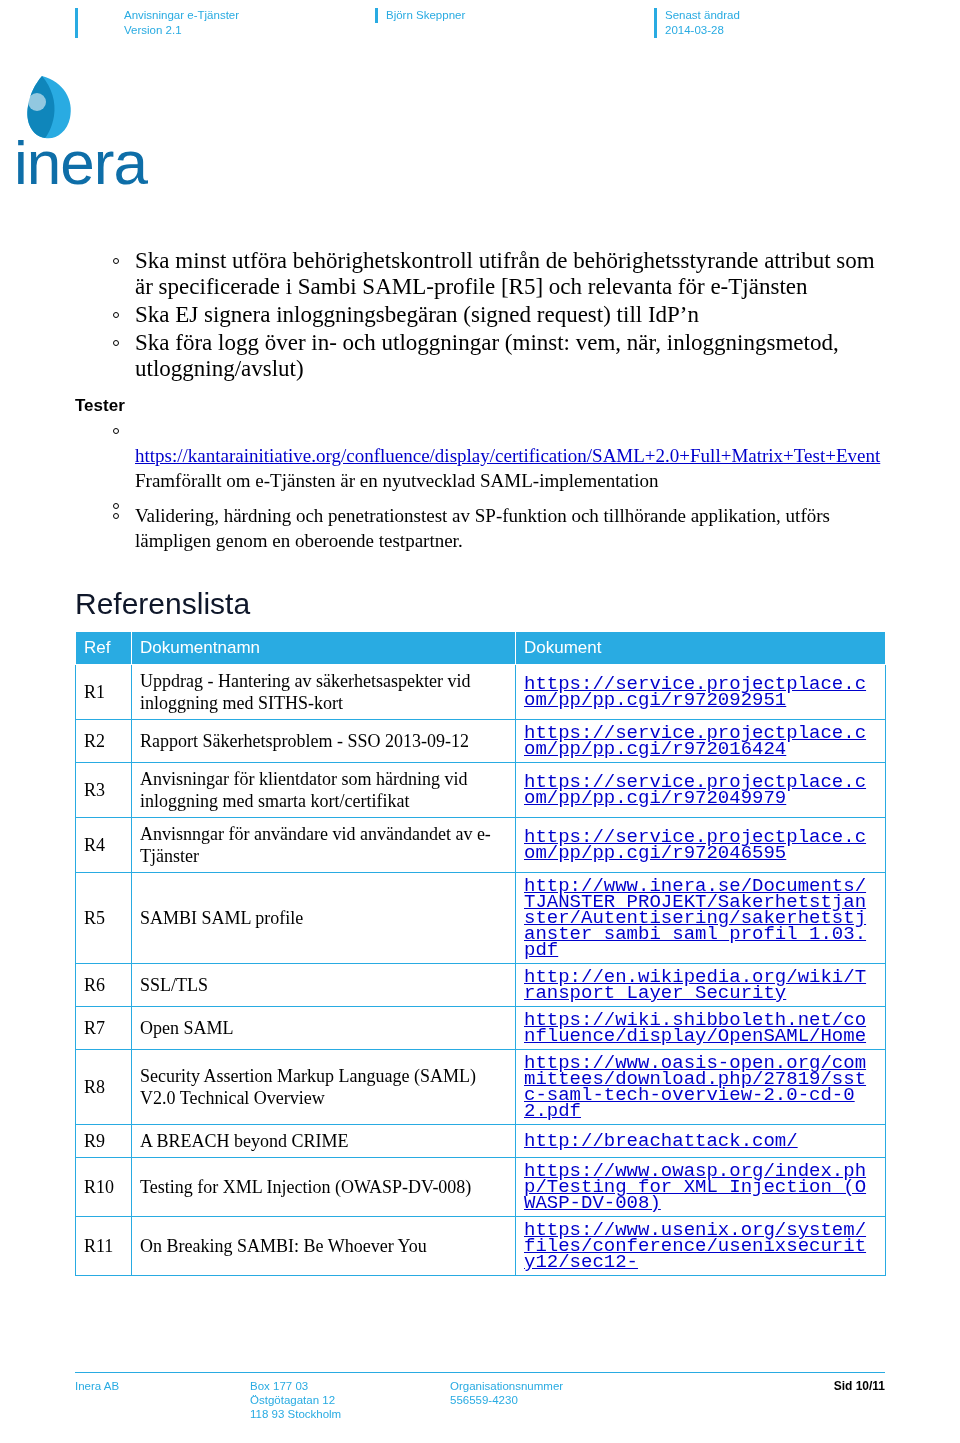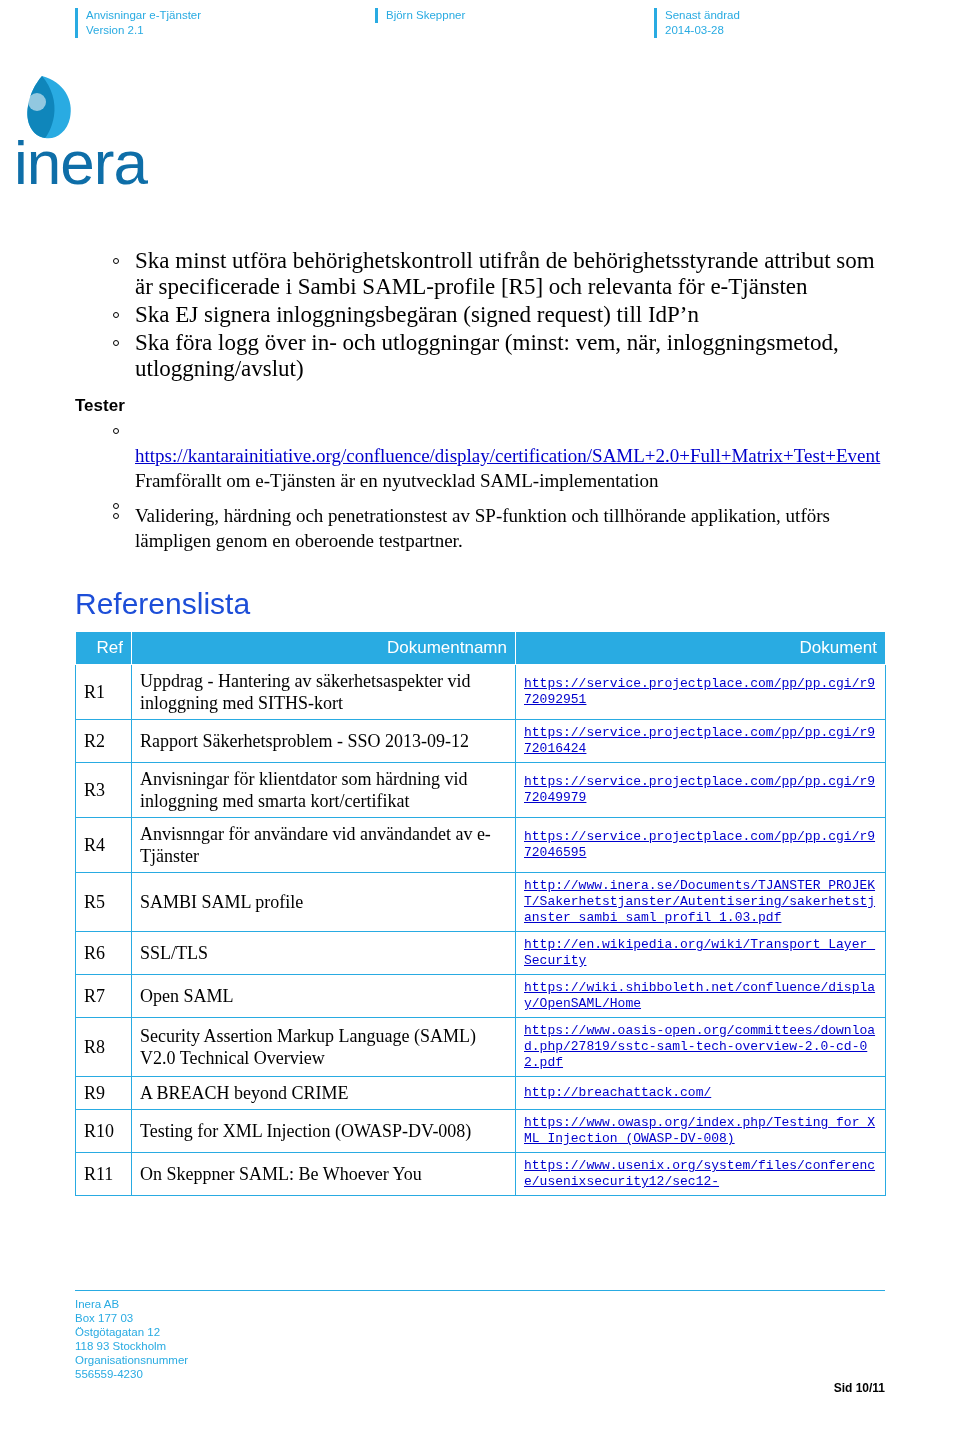"Anvisningar e-Tjänster" .hdr-col-1 { gap: none -> 38px }
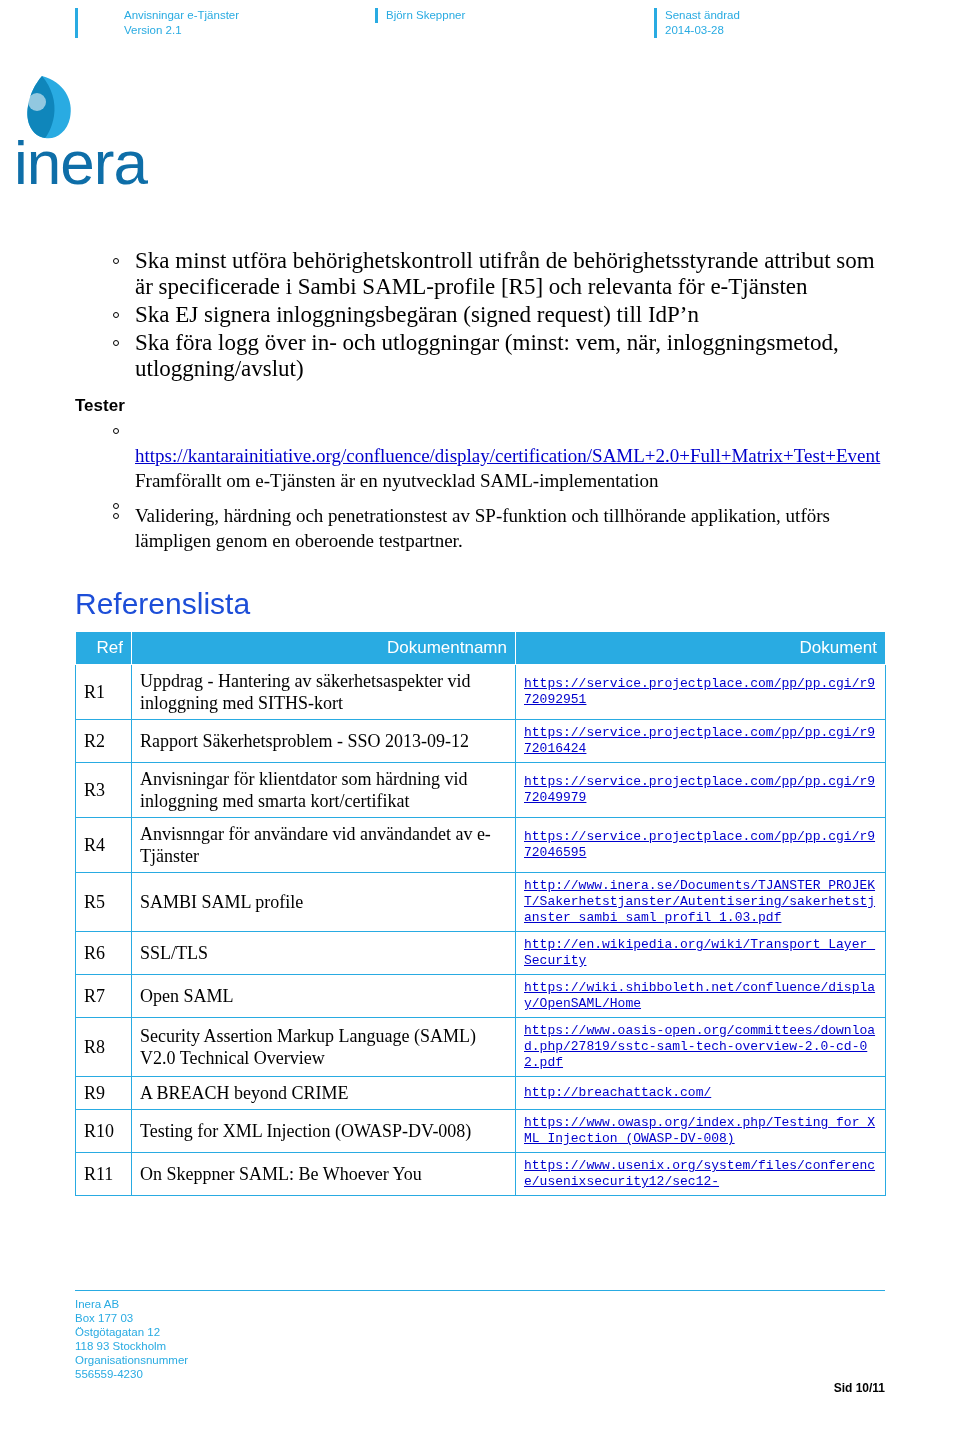"Referenslista" h1.big { color: #1d4ed8 -> #0f172a }
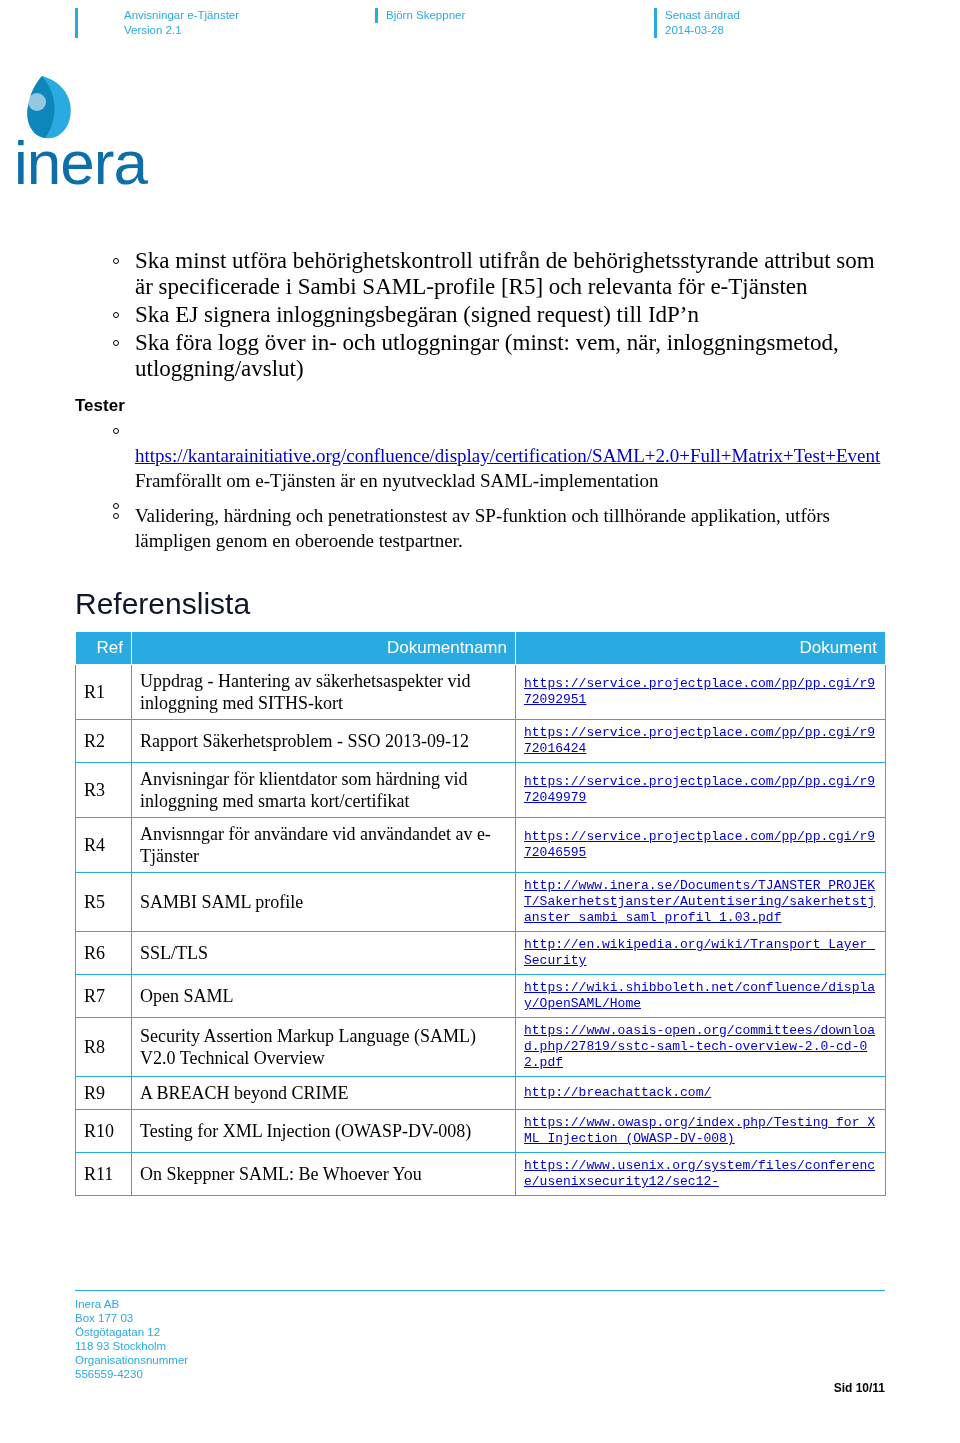"Ref" table.ref th { text-align: right -> left }
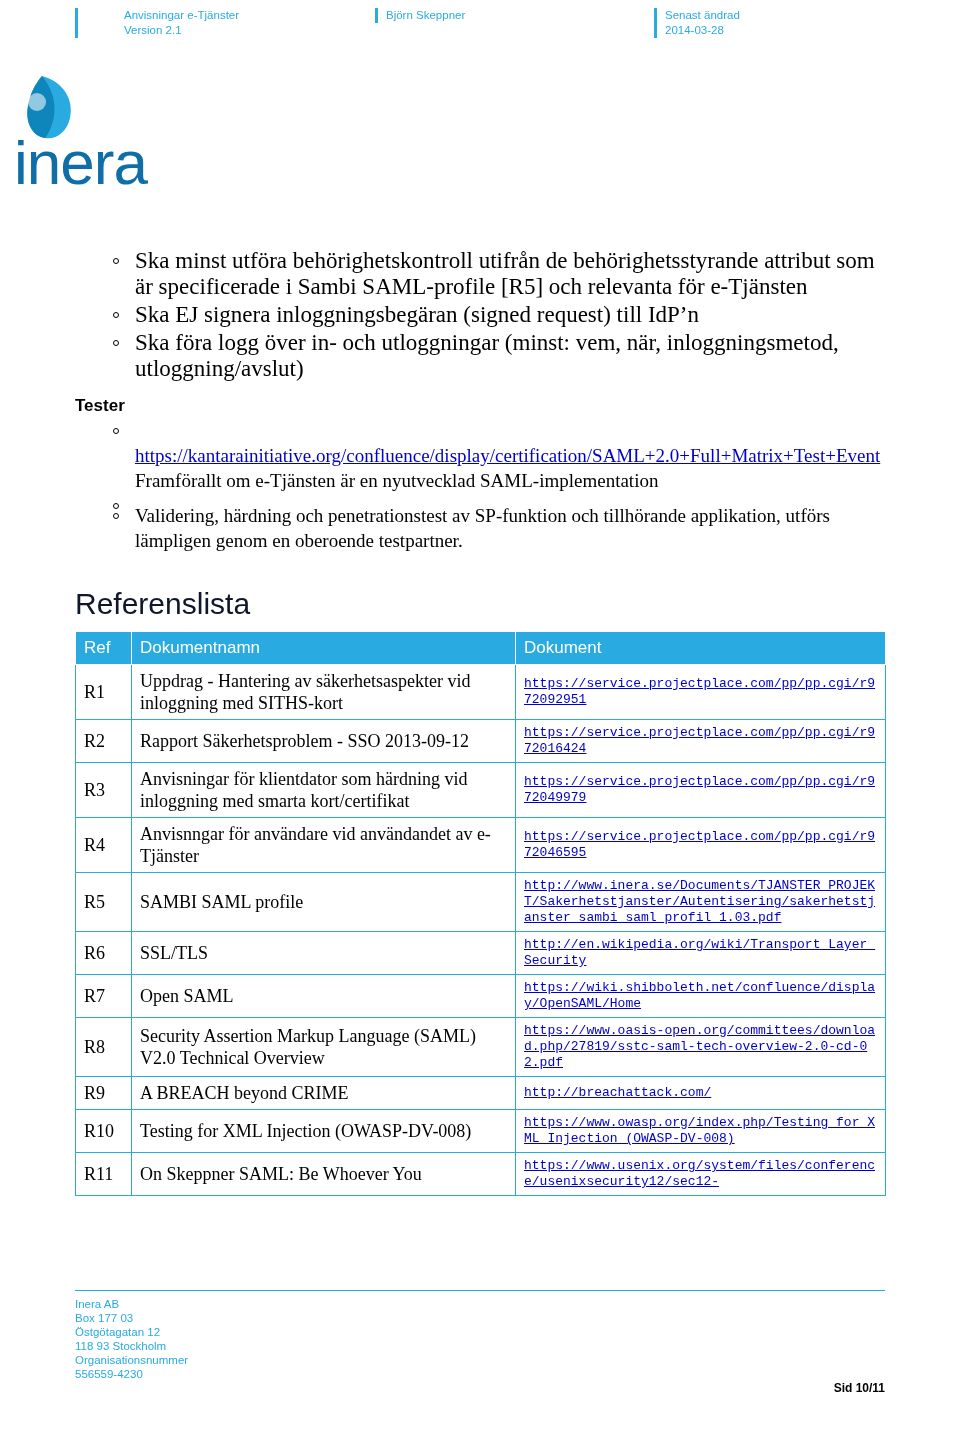"https://service.projectplace.com/pp/pp.c" table.ref td.doc-url { font-size: 13px -> 19px }
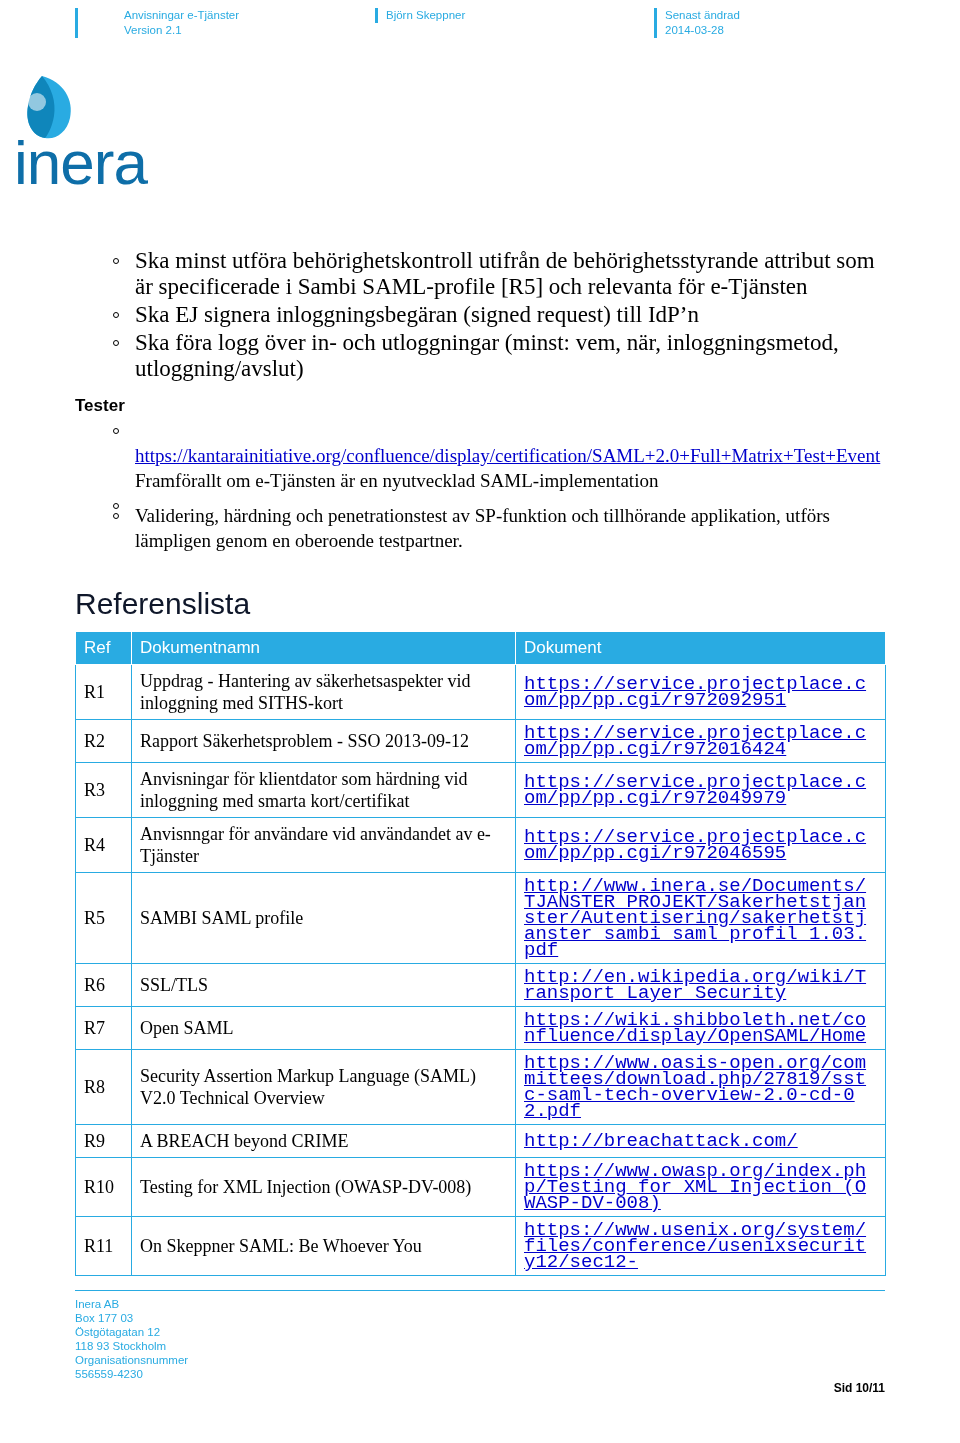"On Skeppner SAML: Be Whoever" td.doc-name { text: Skeppner SAML -> Breaking SAMBI }
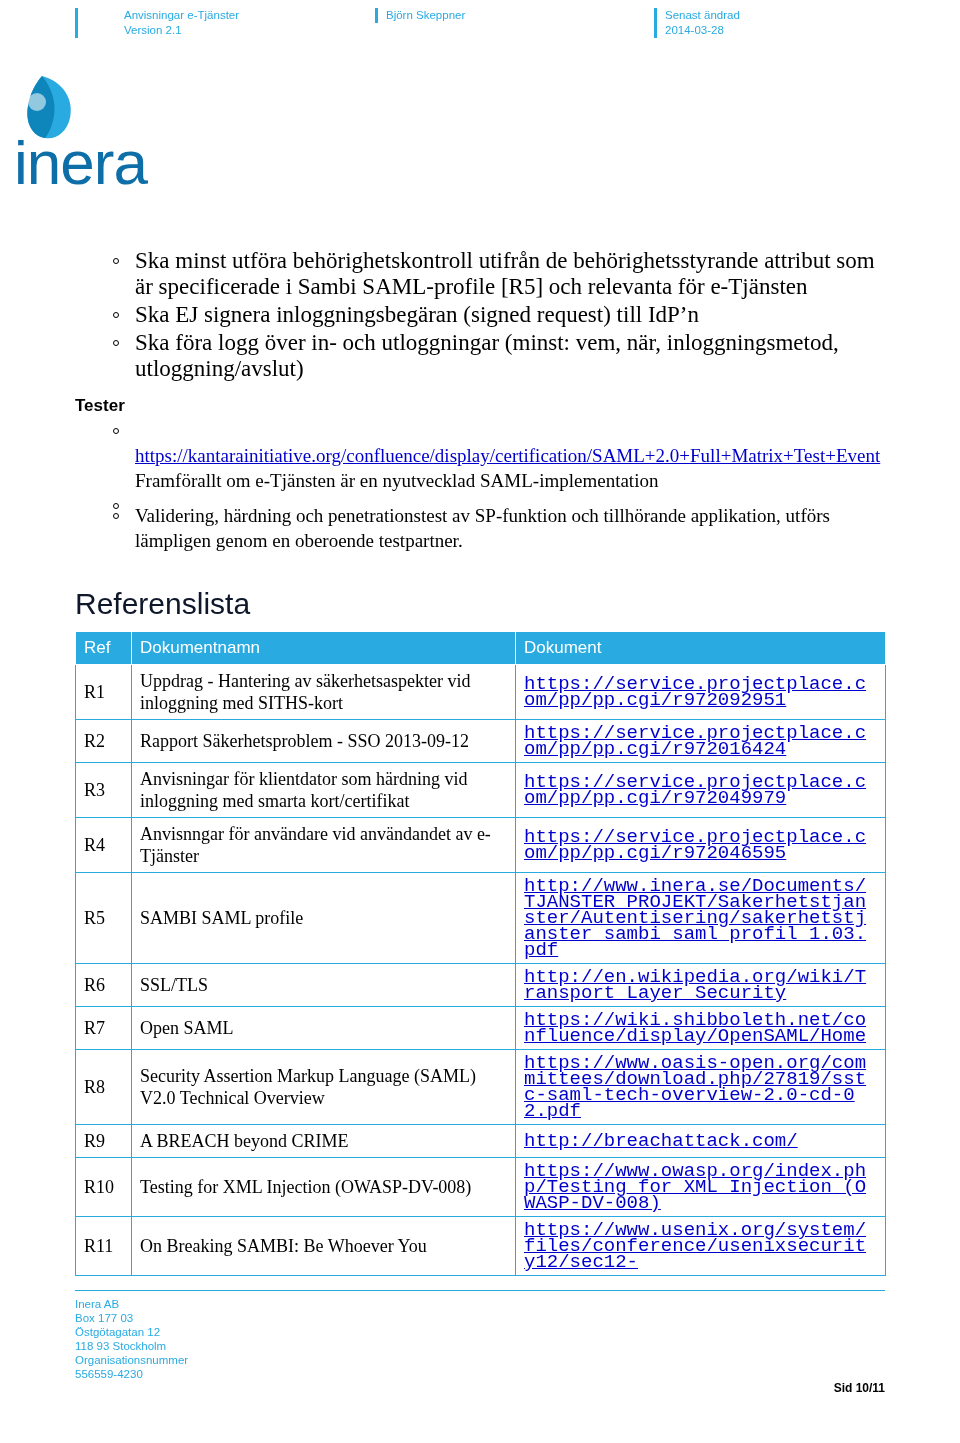"Inera AB" .footer { flex-direction: column -> none; top: 1290px -> 1372px }
